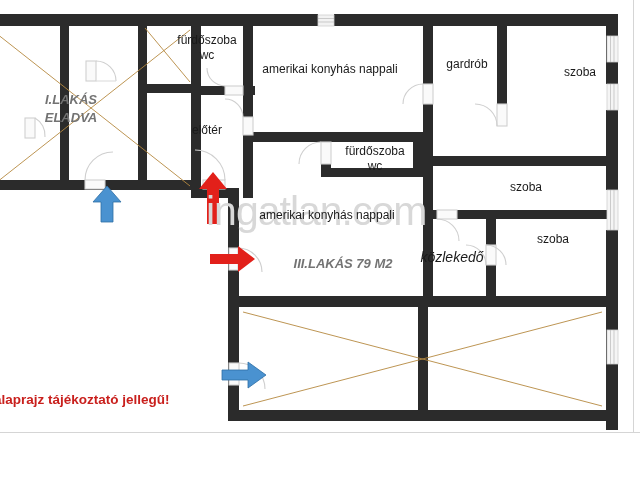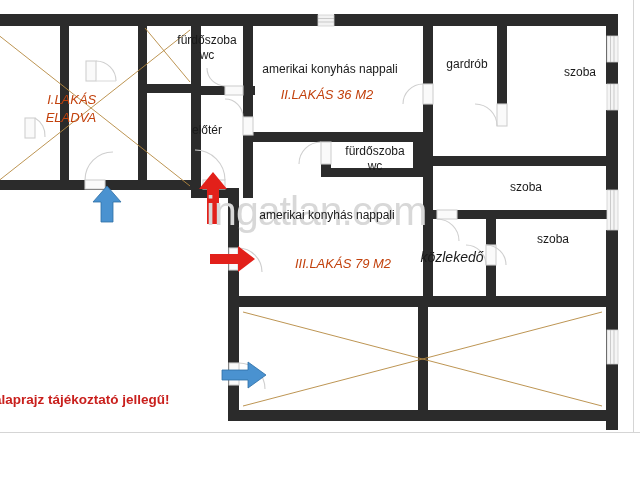"I.LAKÁS" .unit-label { color: #c2410c -> #737373; font-weight: normal -> bold; text-align: right -> center }
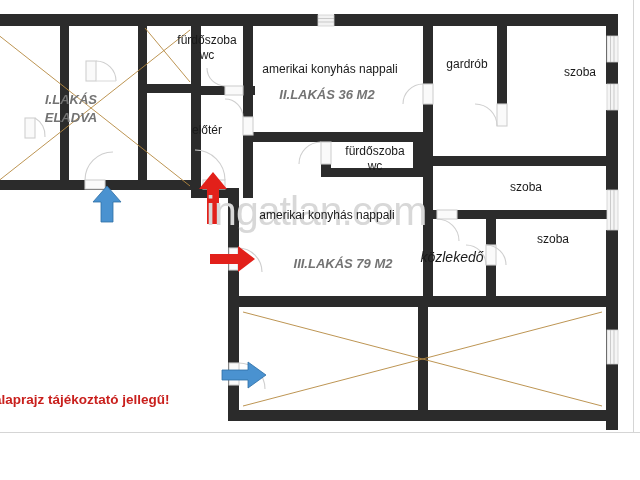"II.LAKÁS 36 M2" div.unit-label { html: <div> <div>II.LAKÁS 36 M2</div> </div> -> none }
